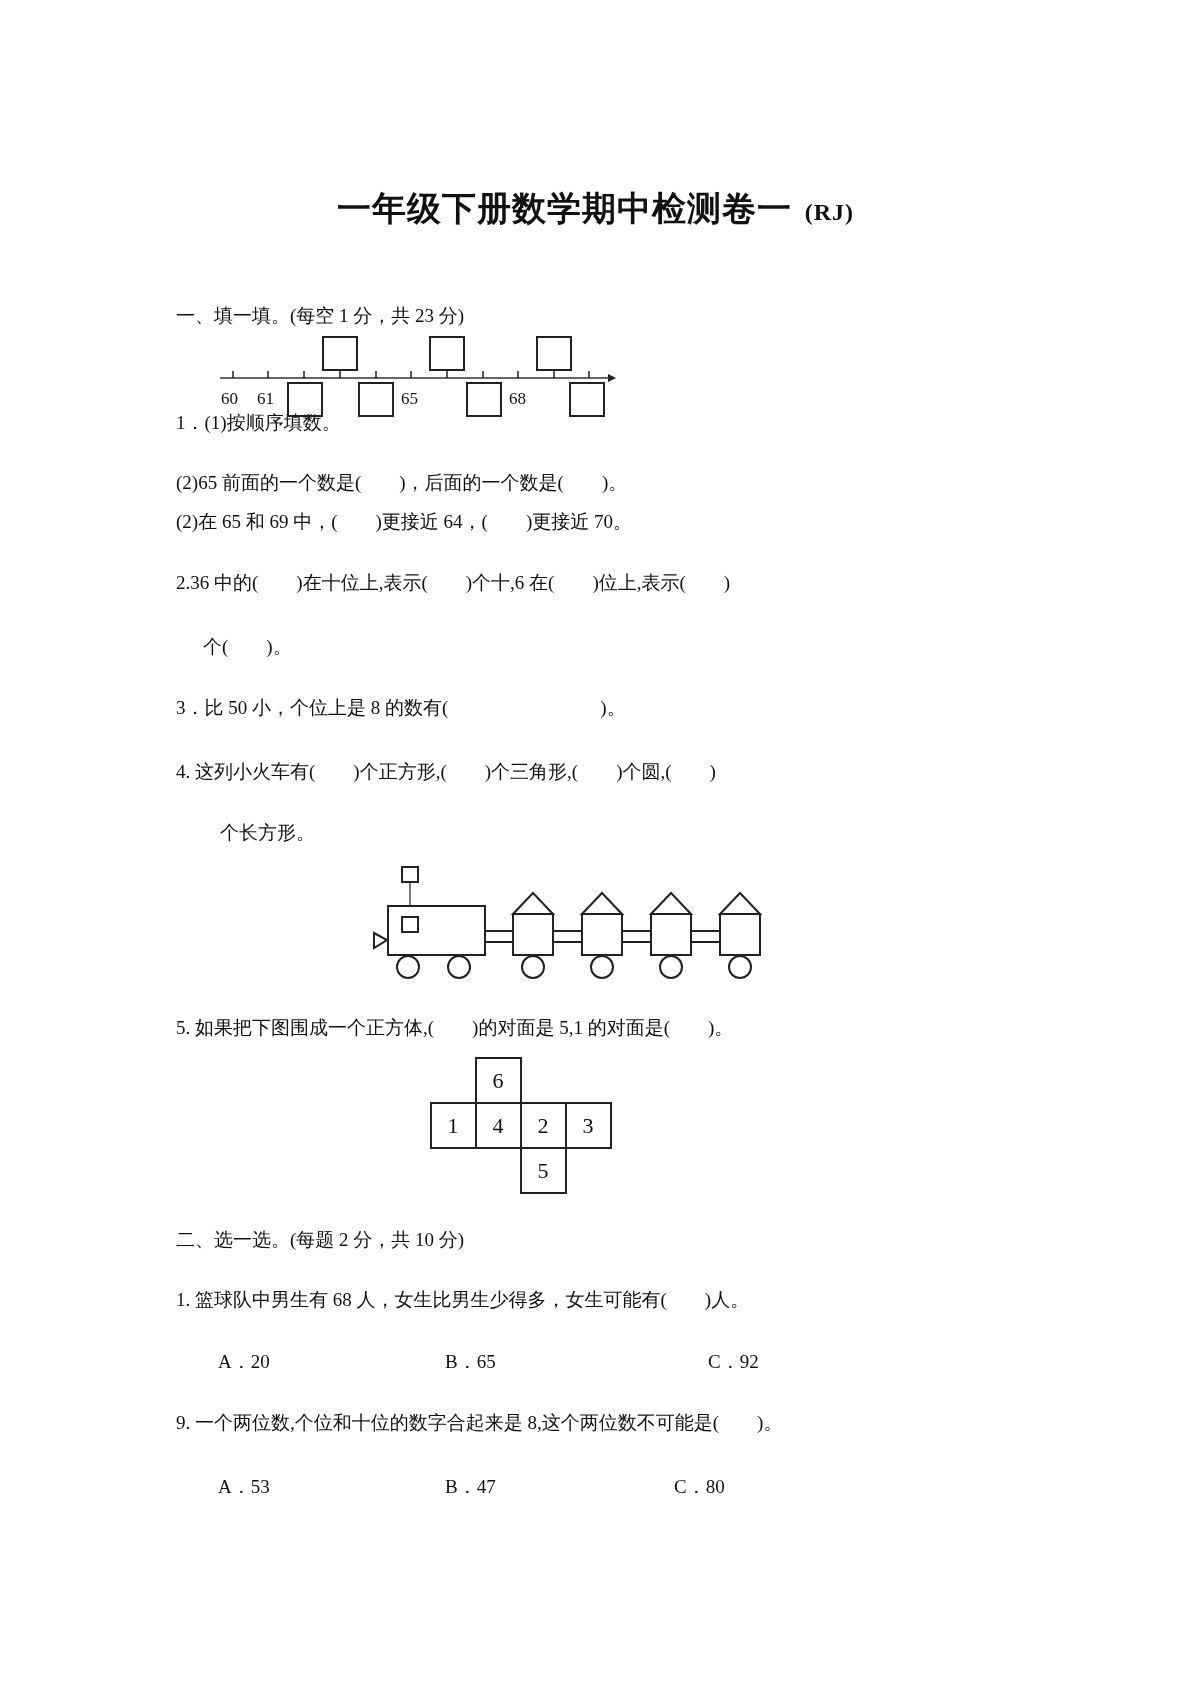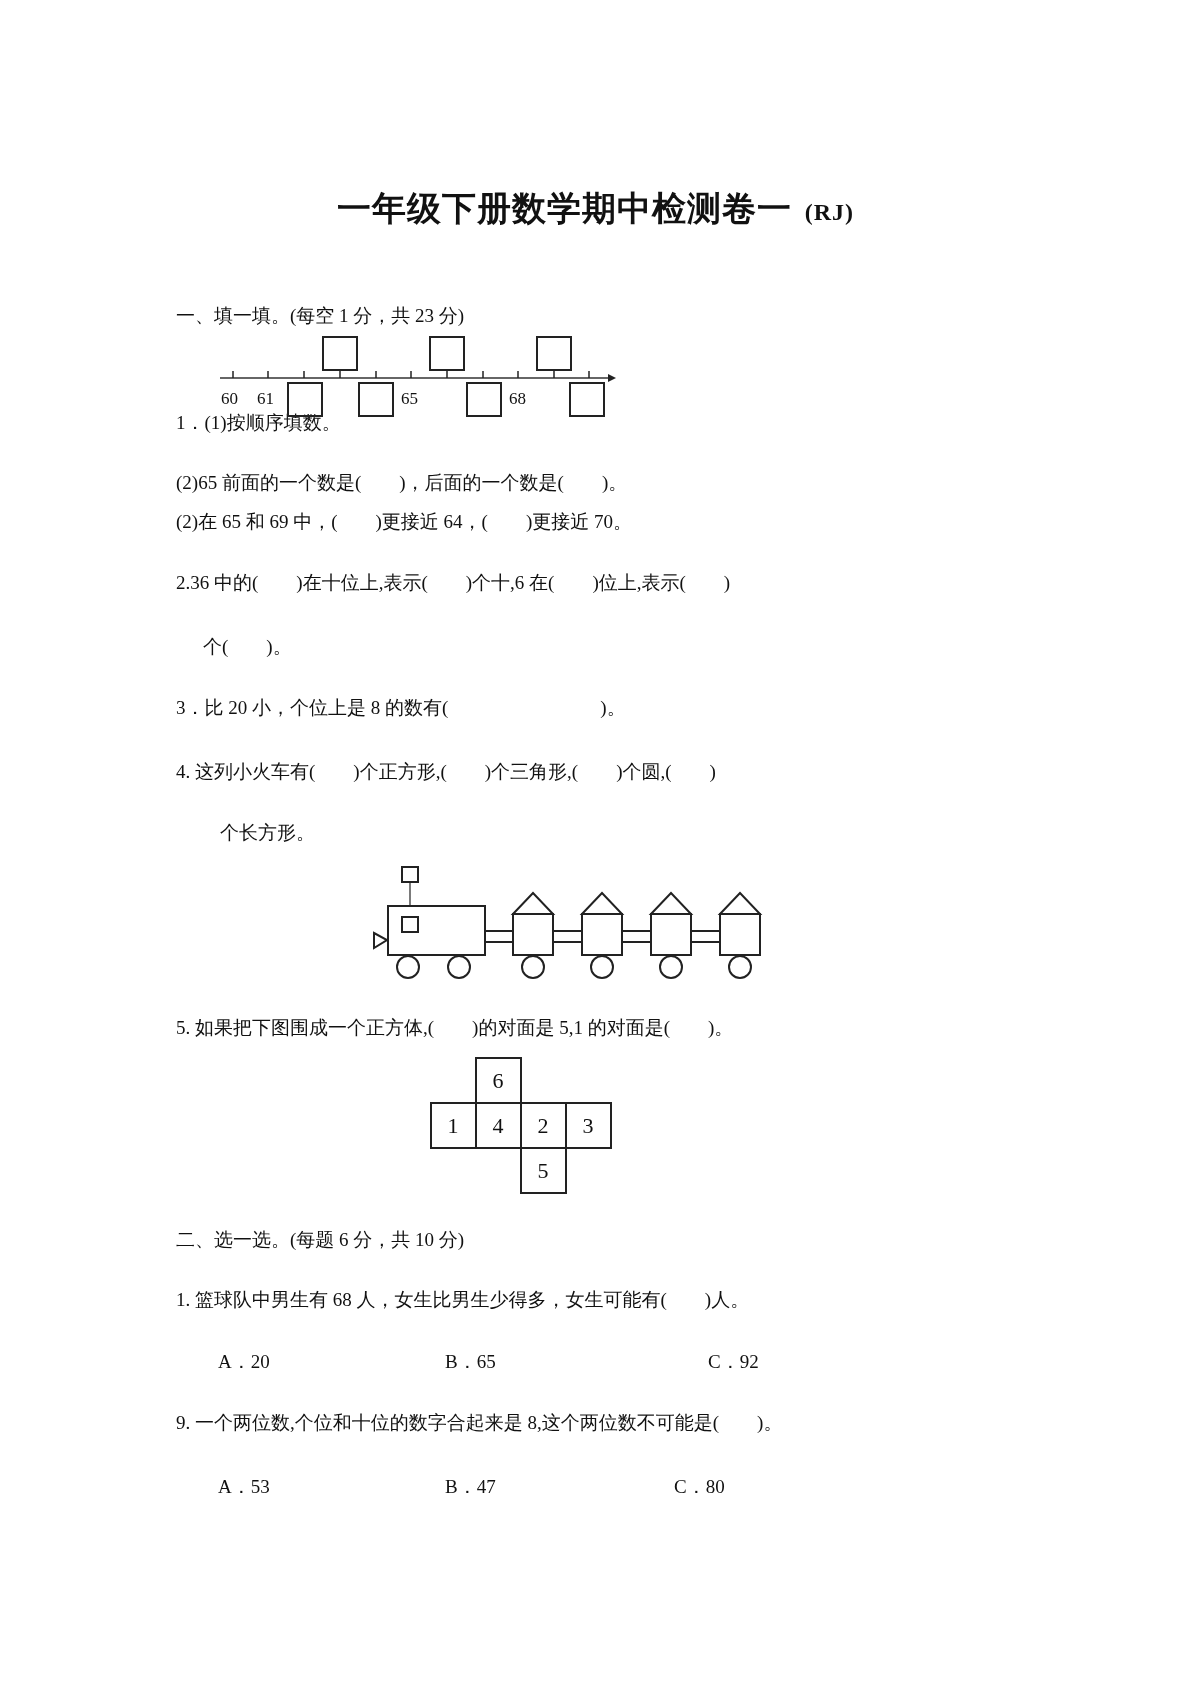"3．比 20 小，个位上是 8 的数有(" div.abs { text: 20 -> 50 }
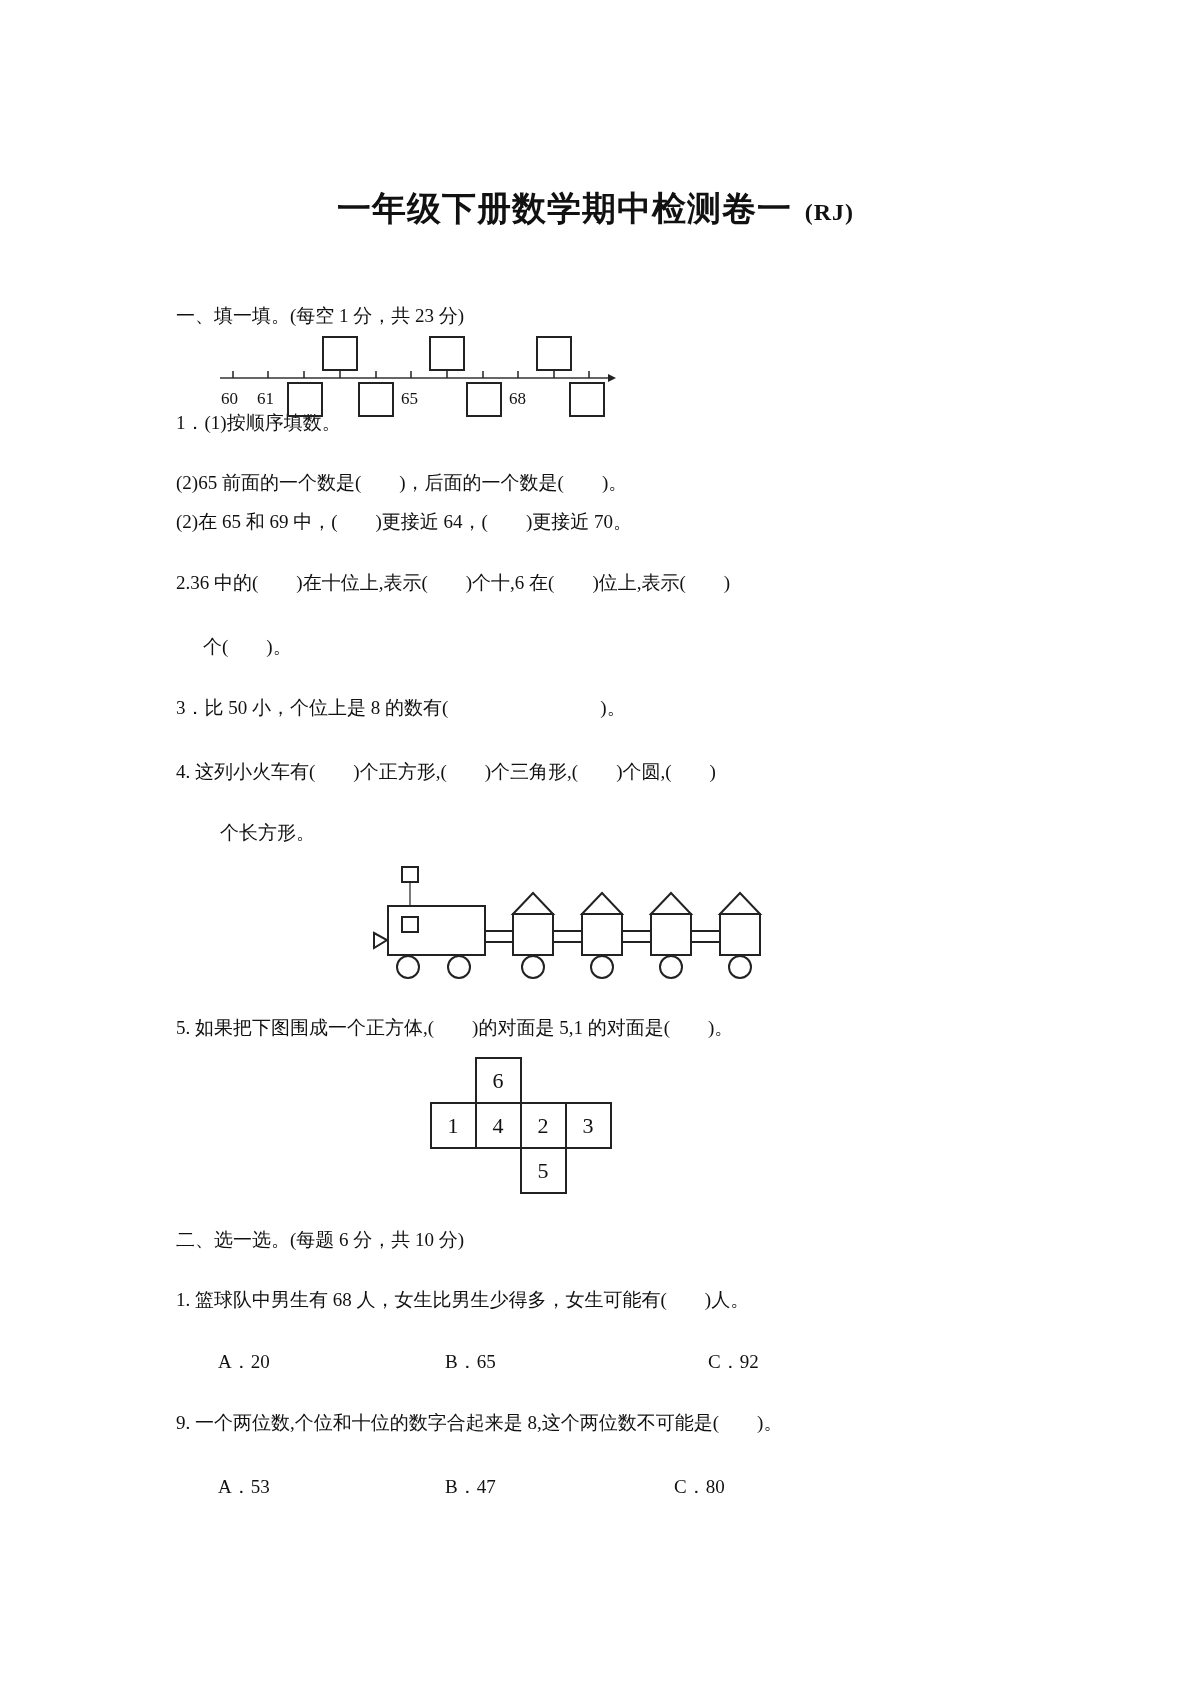"二、选一选。(每题 6 分，共 10 分)" div.abs { text: 6 -> 2 }
